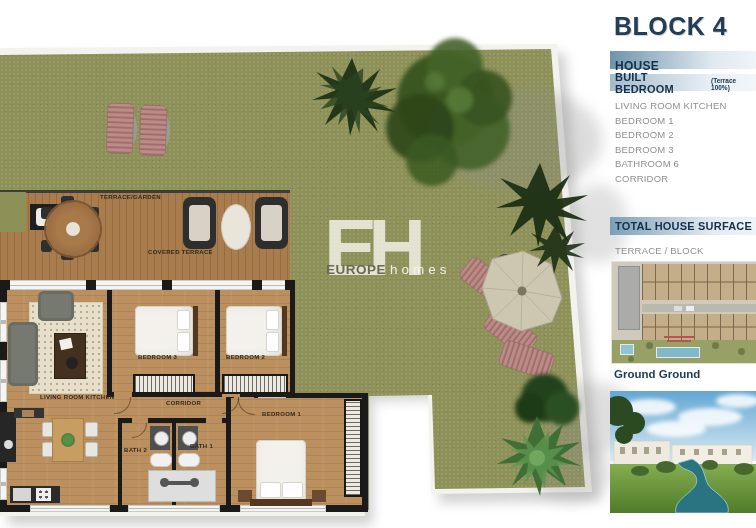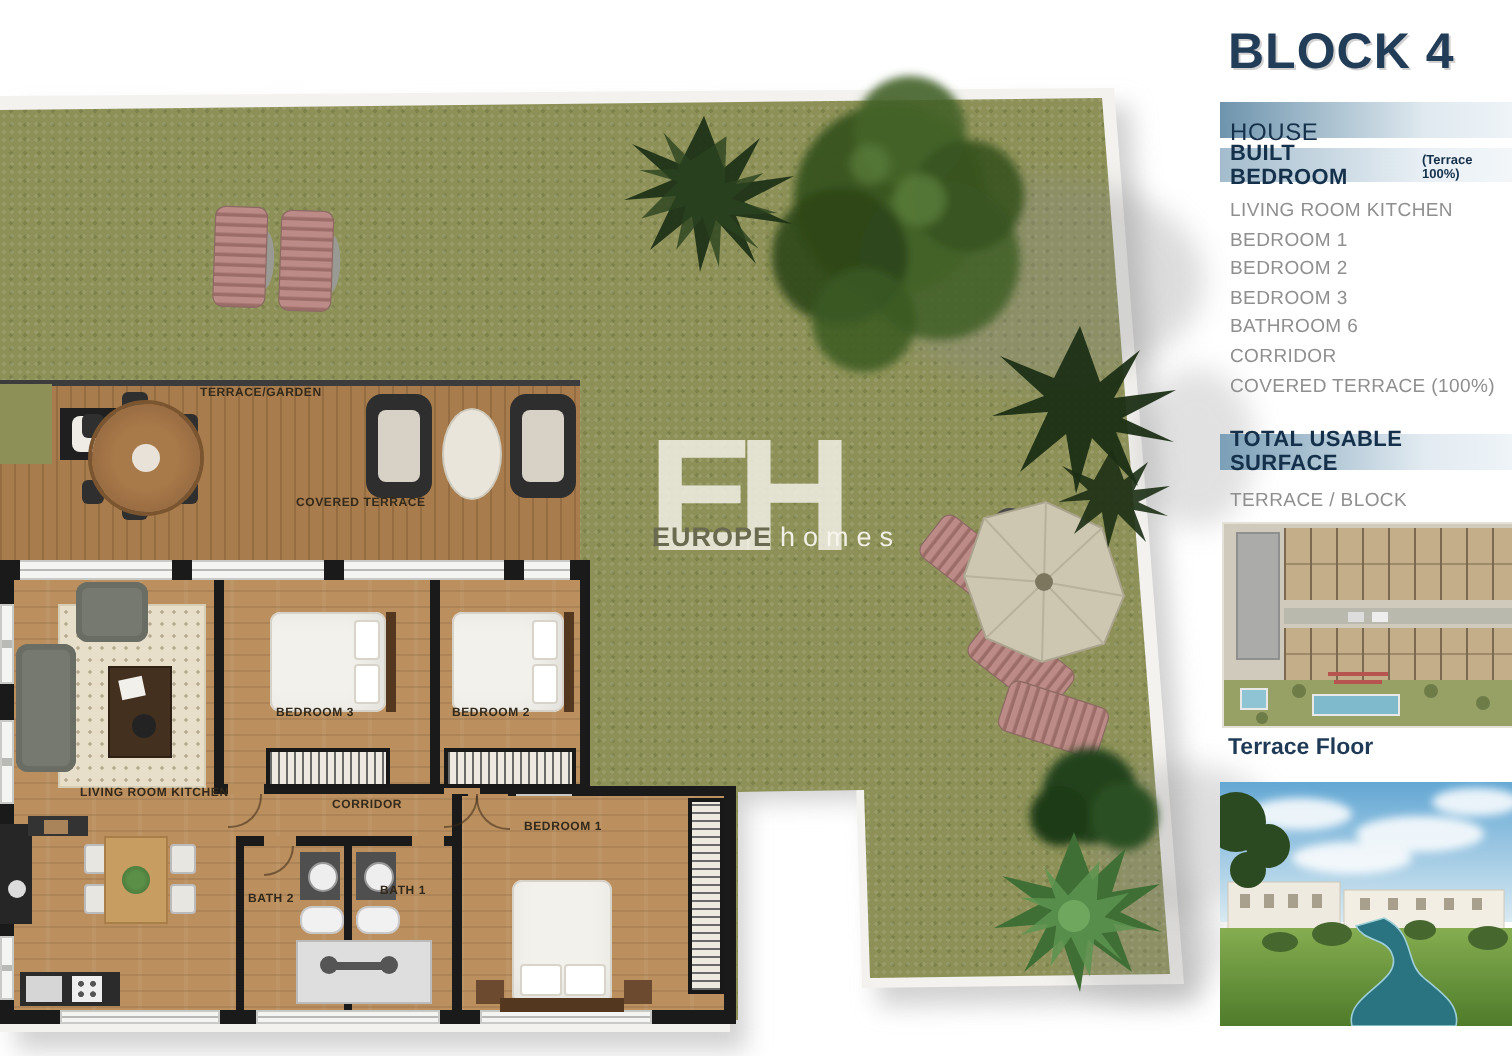"HOUSE" .bar-txt { font-weight: 400 -> 700 }
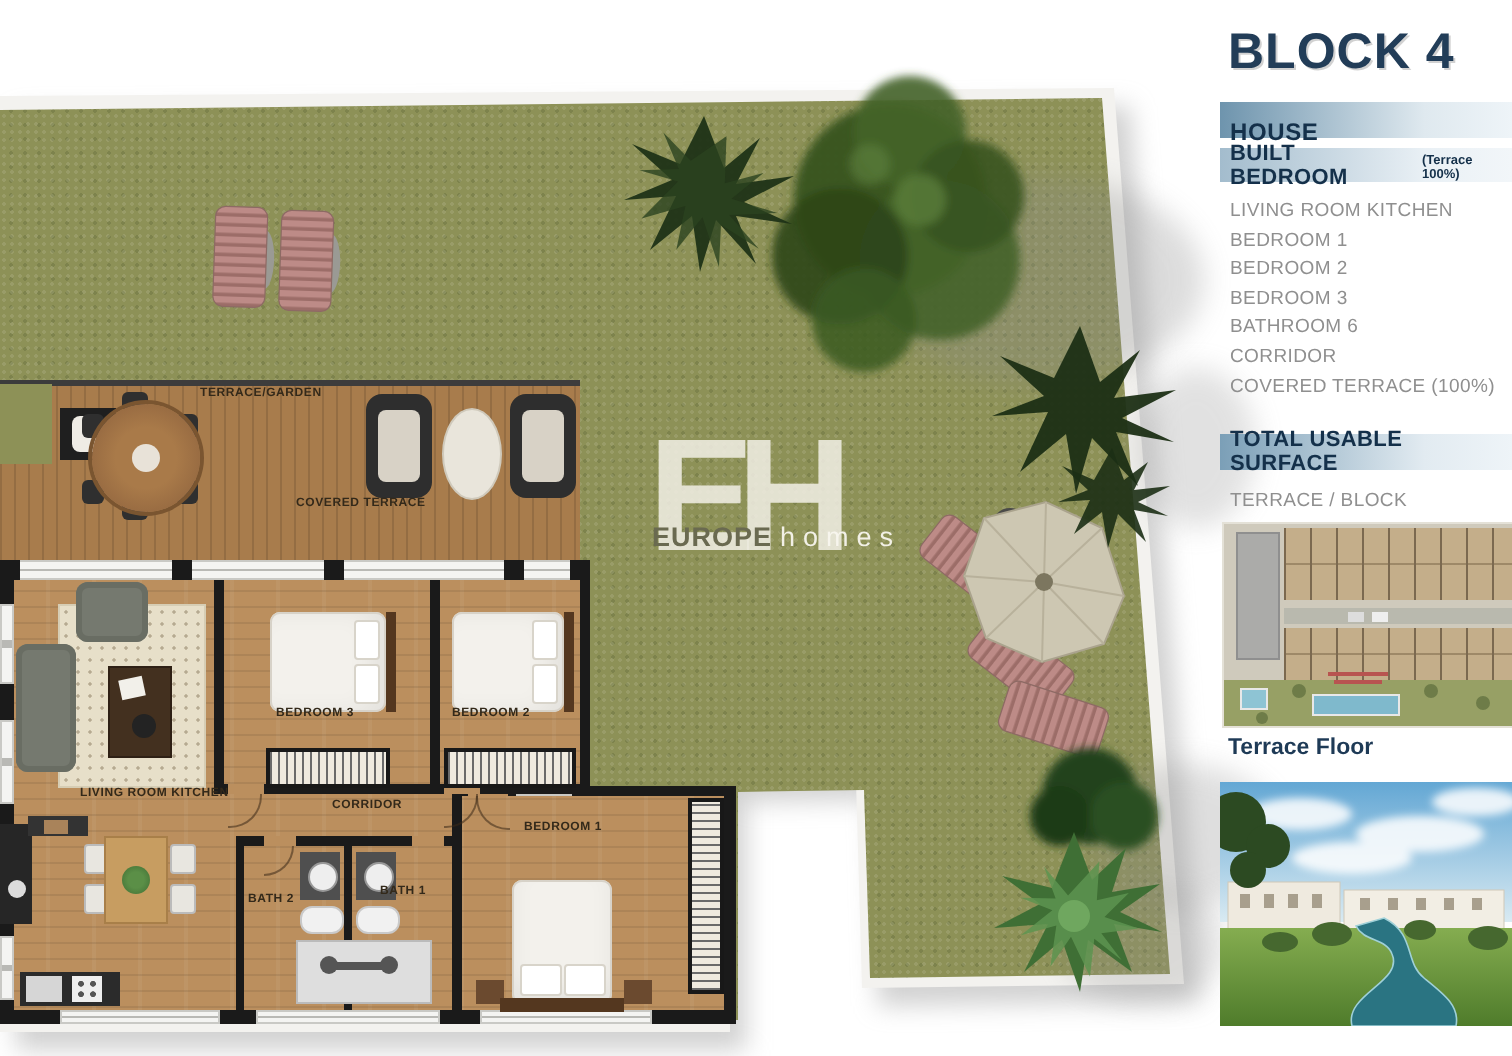"COVERED TERRACE (100%)" div.room-line { html: <div>COVERED TERRACE (100%)</div> -> none }
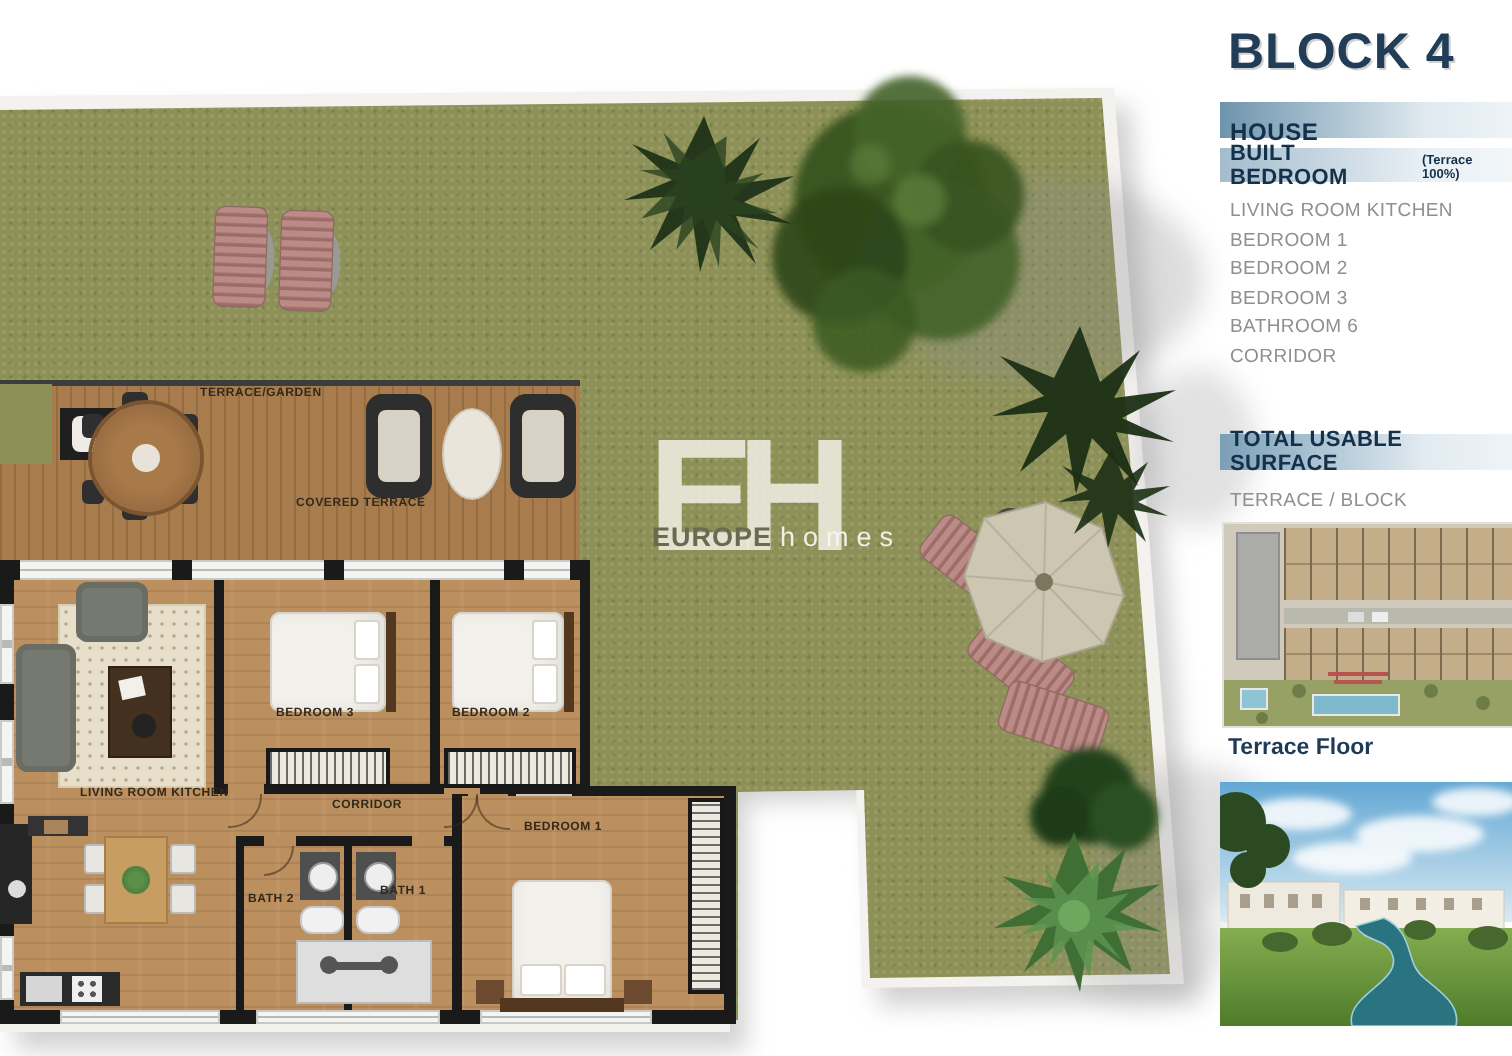"TOTAL USABLE SURFACE" span.bar-txt-sm { text: USABLE -> HOUSE }
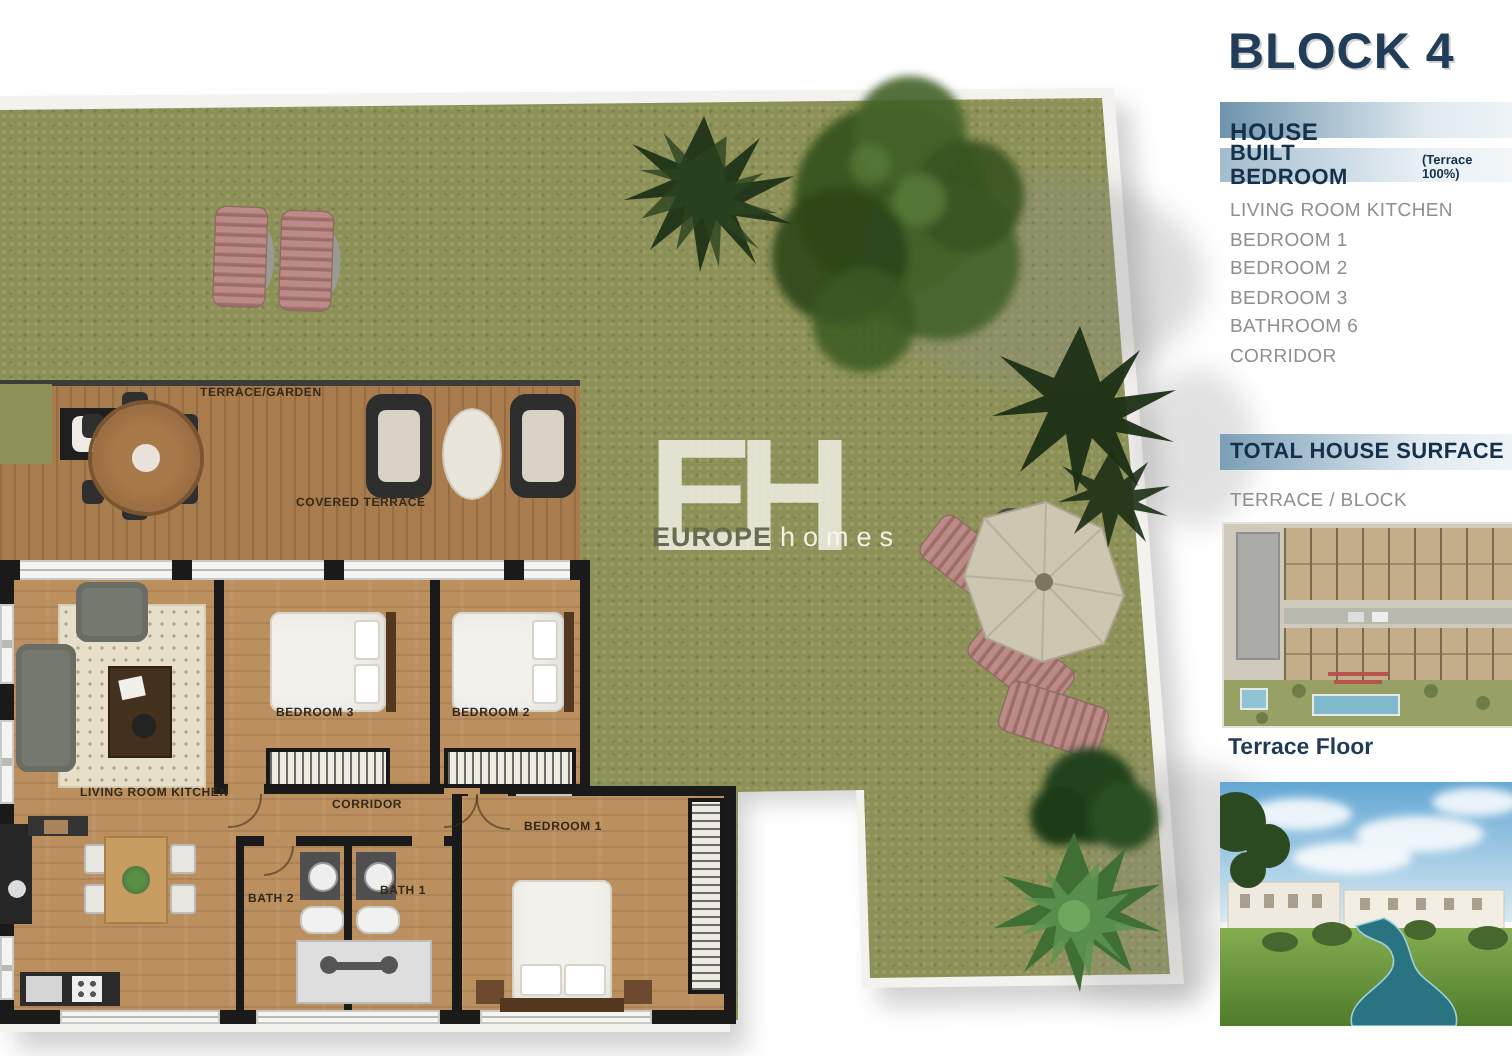"Terrace Floor" div.abs { text: Terrace Floor -> Ground Ground }
